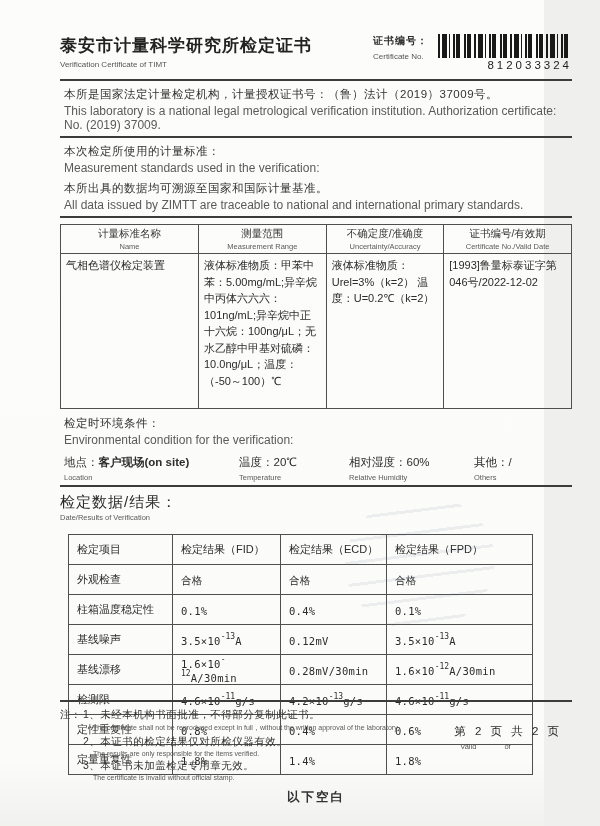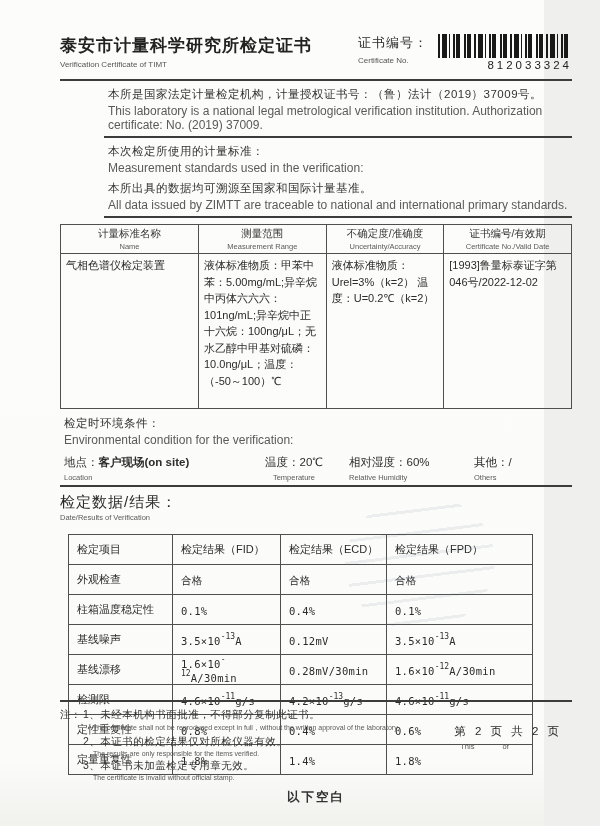"证书编号：" .certno-zh { font-size: 13px -> 10px; font-weight: normal -> bold }
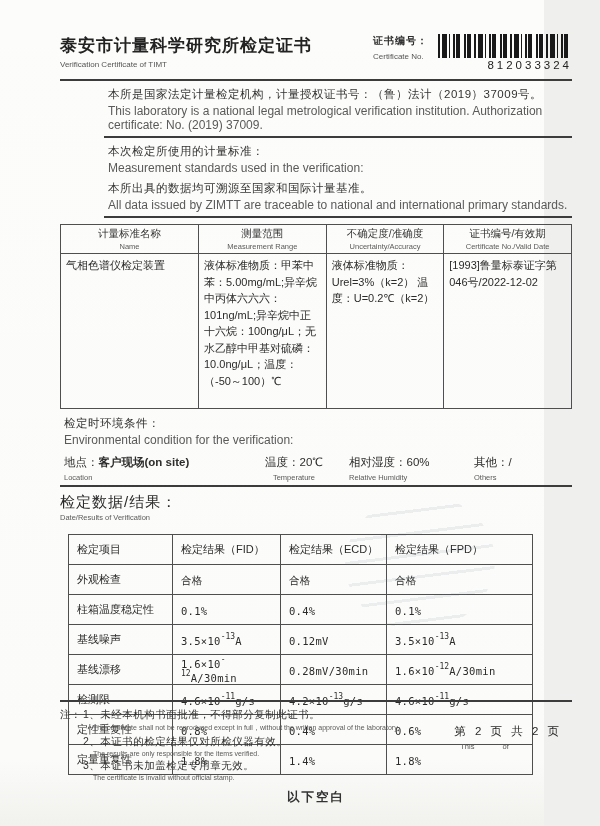"本所是国家法定计量检定机构，计量授权证书号：（鲁）法计（2019）37009号。" .stmt { margin-left: 44px -> none }
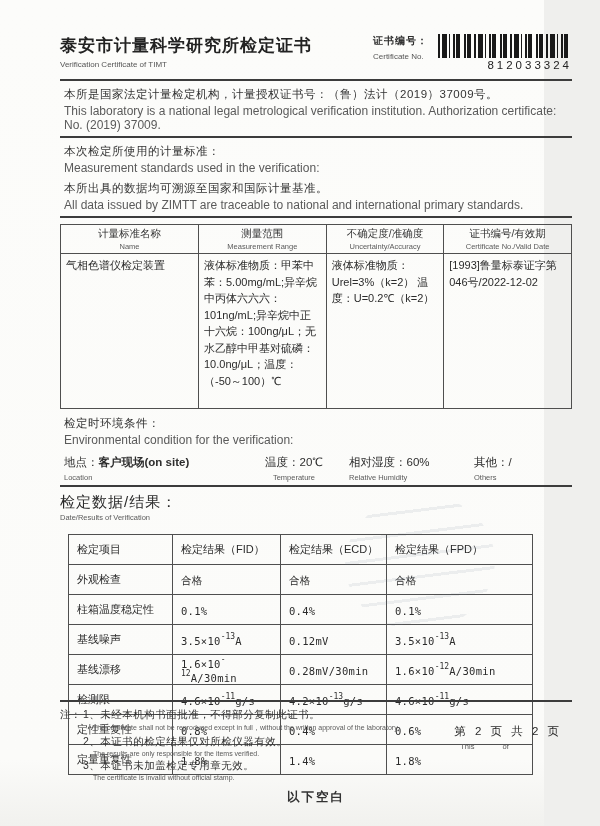"温度：20℃" .env-field:nth-child(2) { text-align: center -> none }
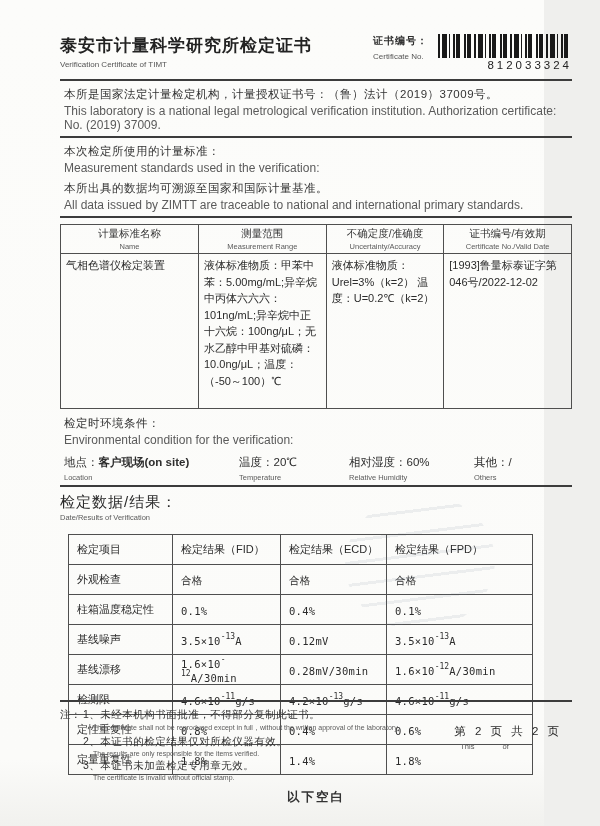"This" span { text: This -> Valid }
